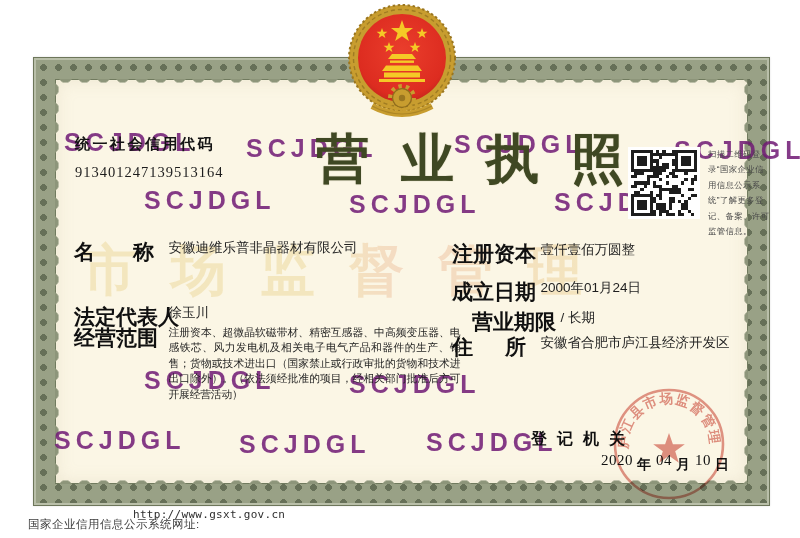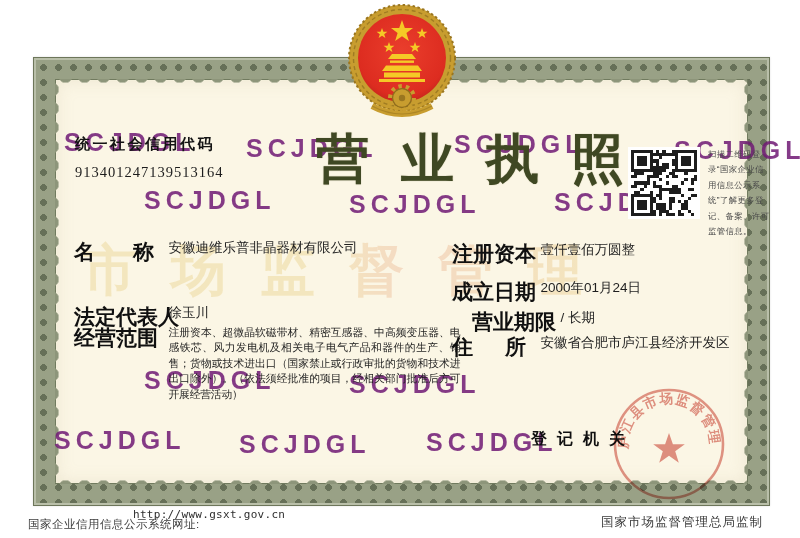"2020 年 04 月 10" div.date-line { html: none -> <div> <span>2020</span><span>年</span><span>04</span><span>月</span><span>10</span><span>日</span> </div> }
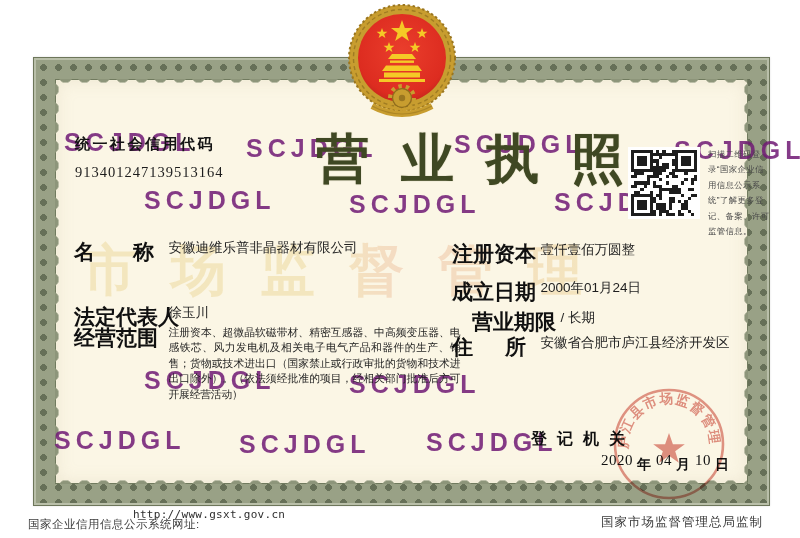"国家市场监督管理总局监制" div.footer-right { html: <div>国家市场监督管理总局监制</div> -> none }
